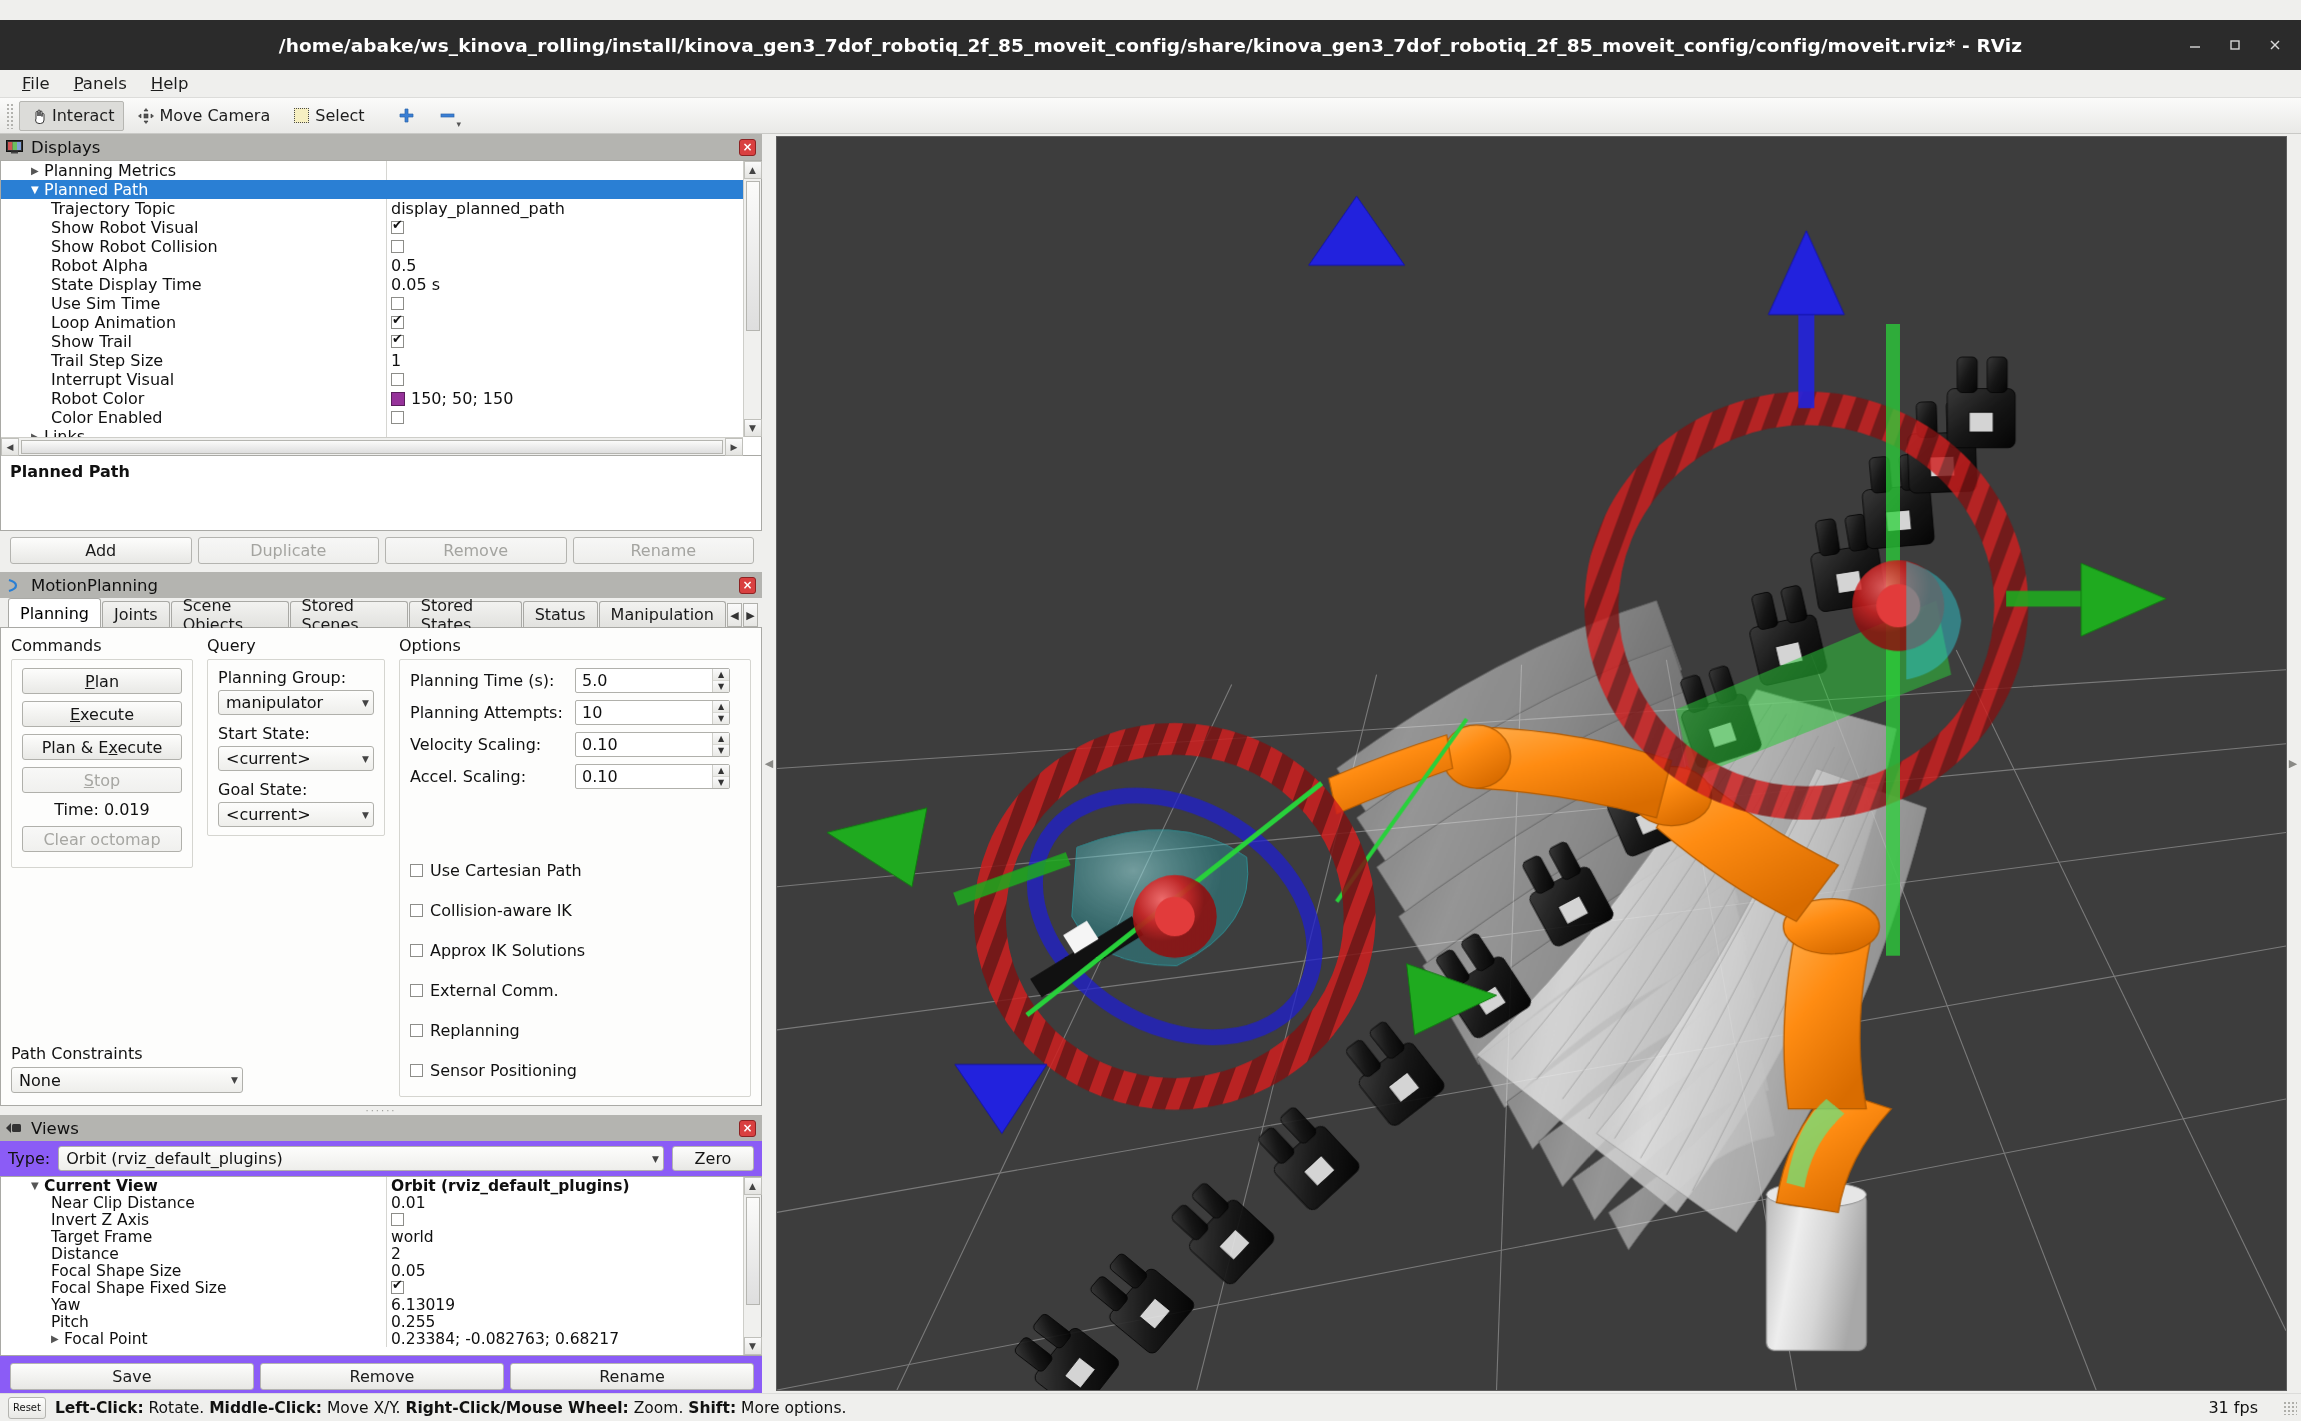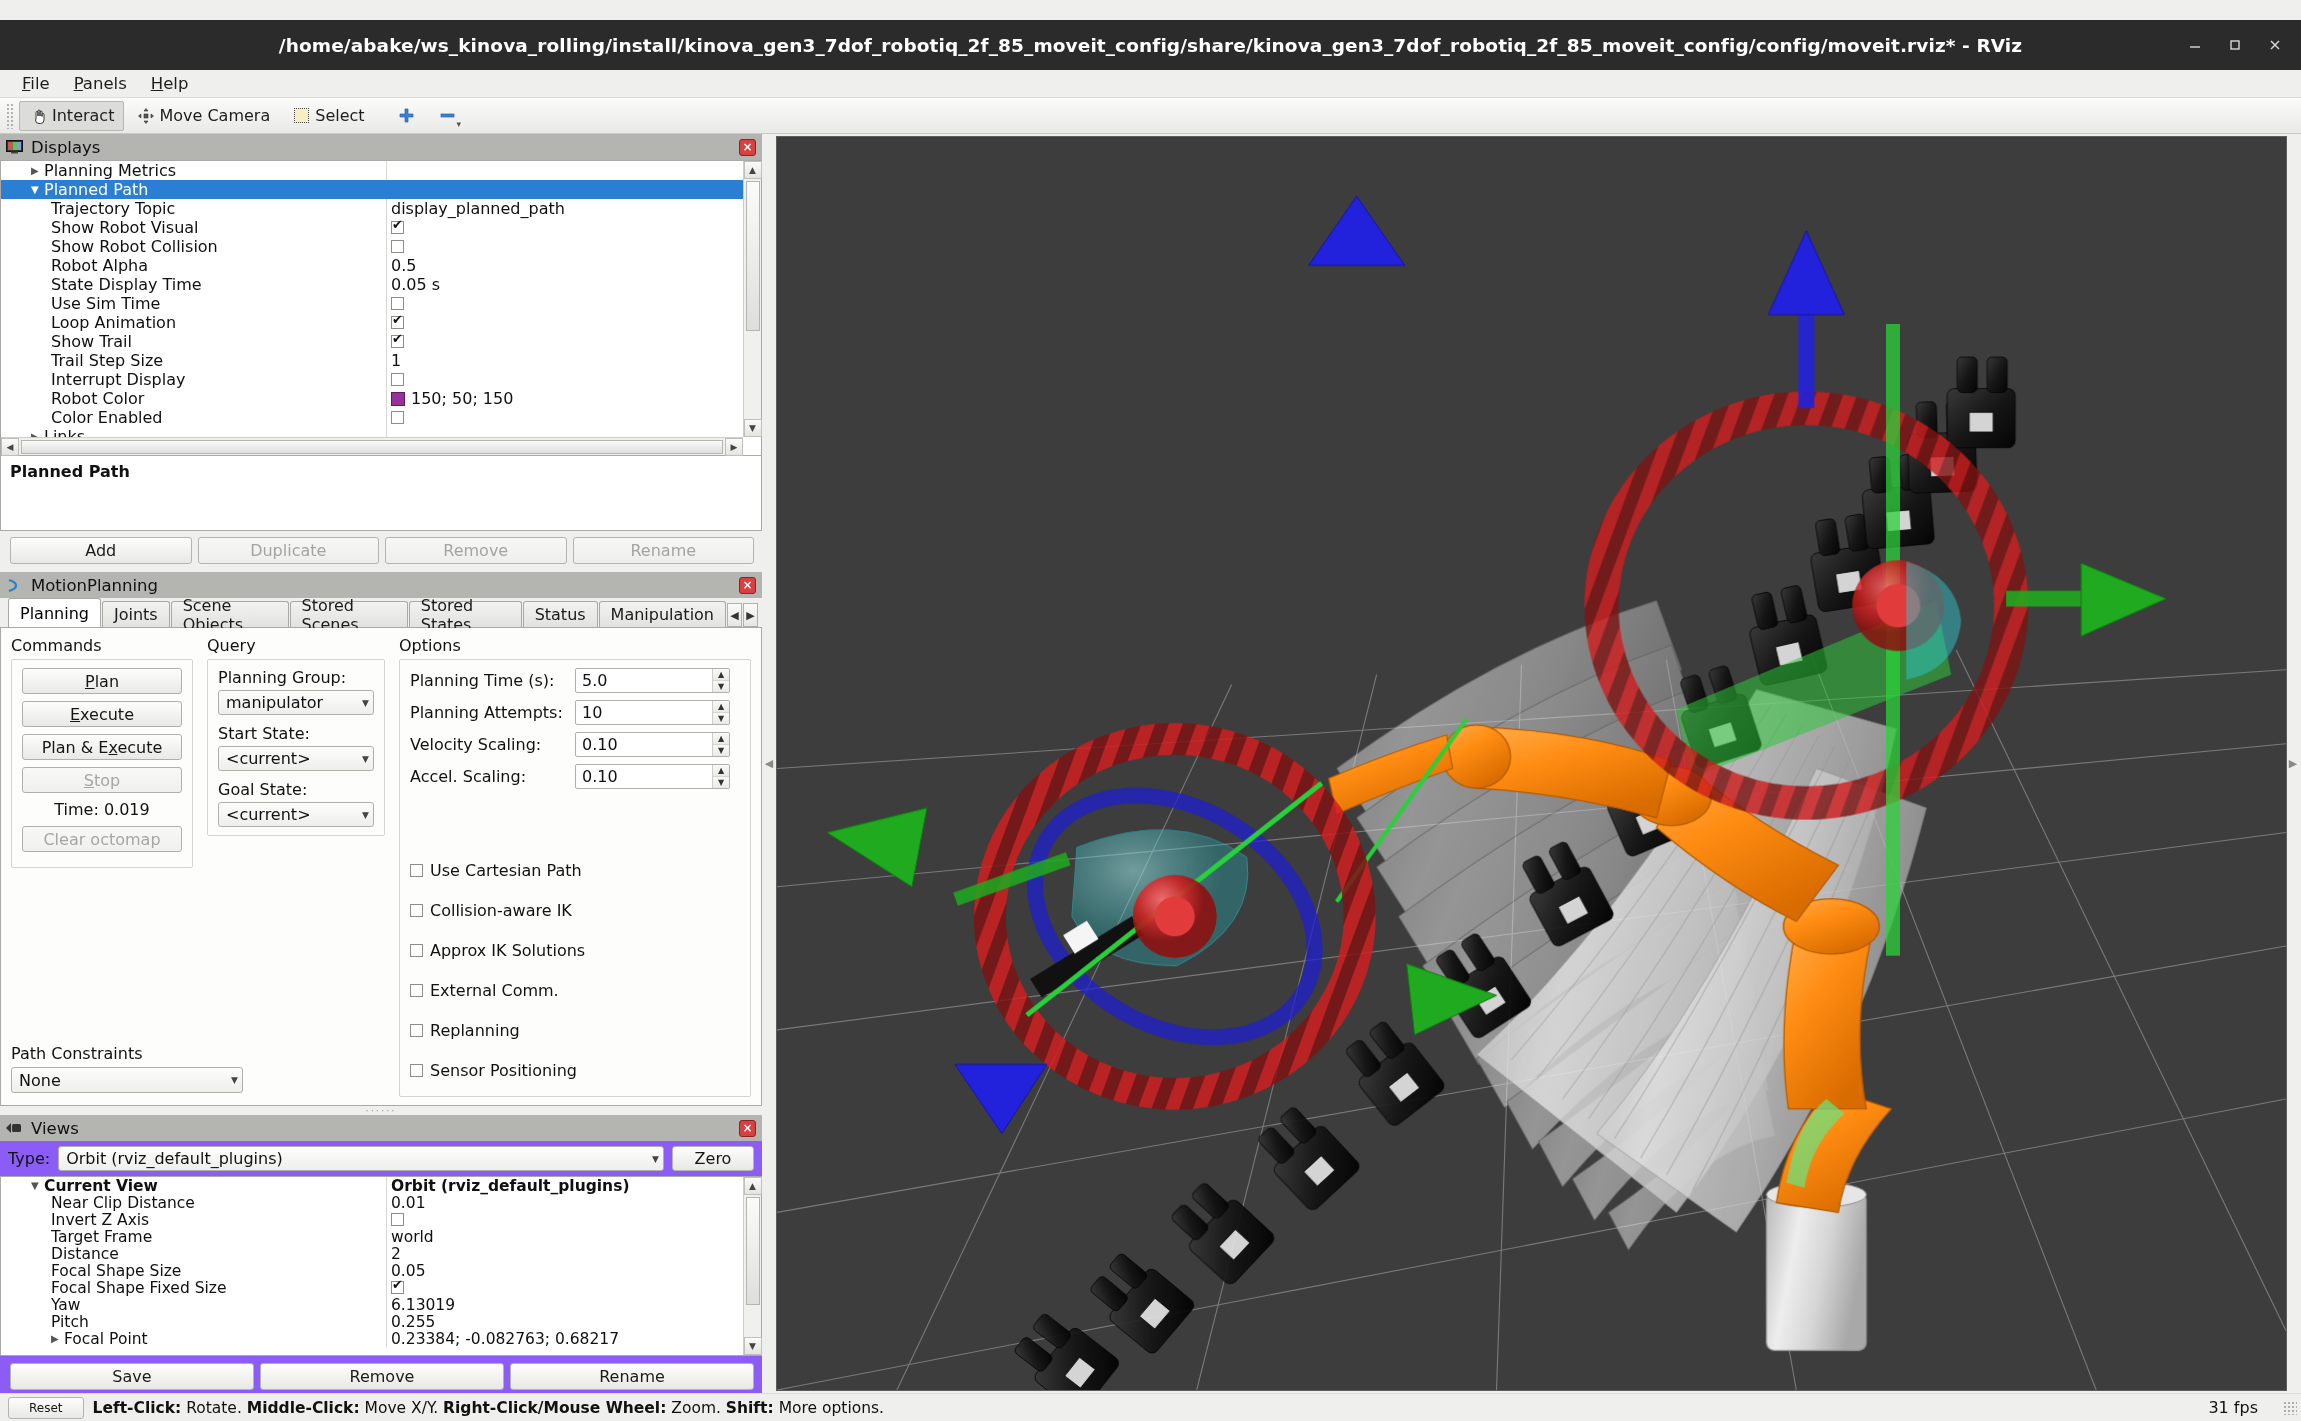"Interrupt Display" span { text: Display -> Visual }
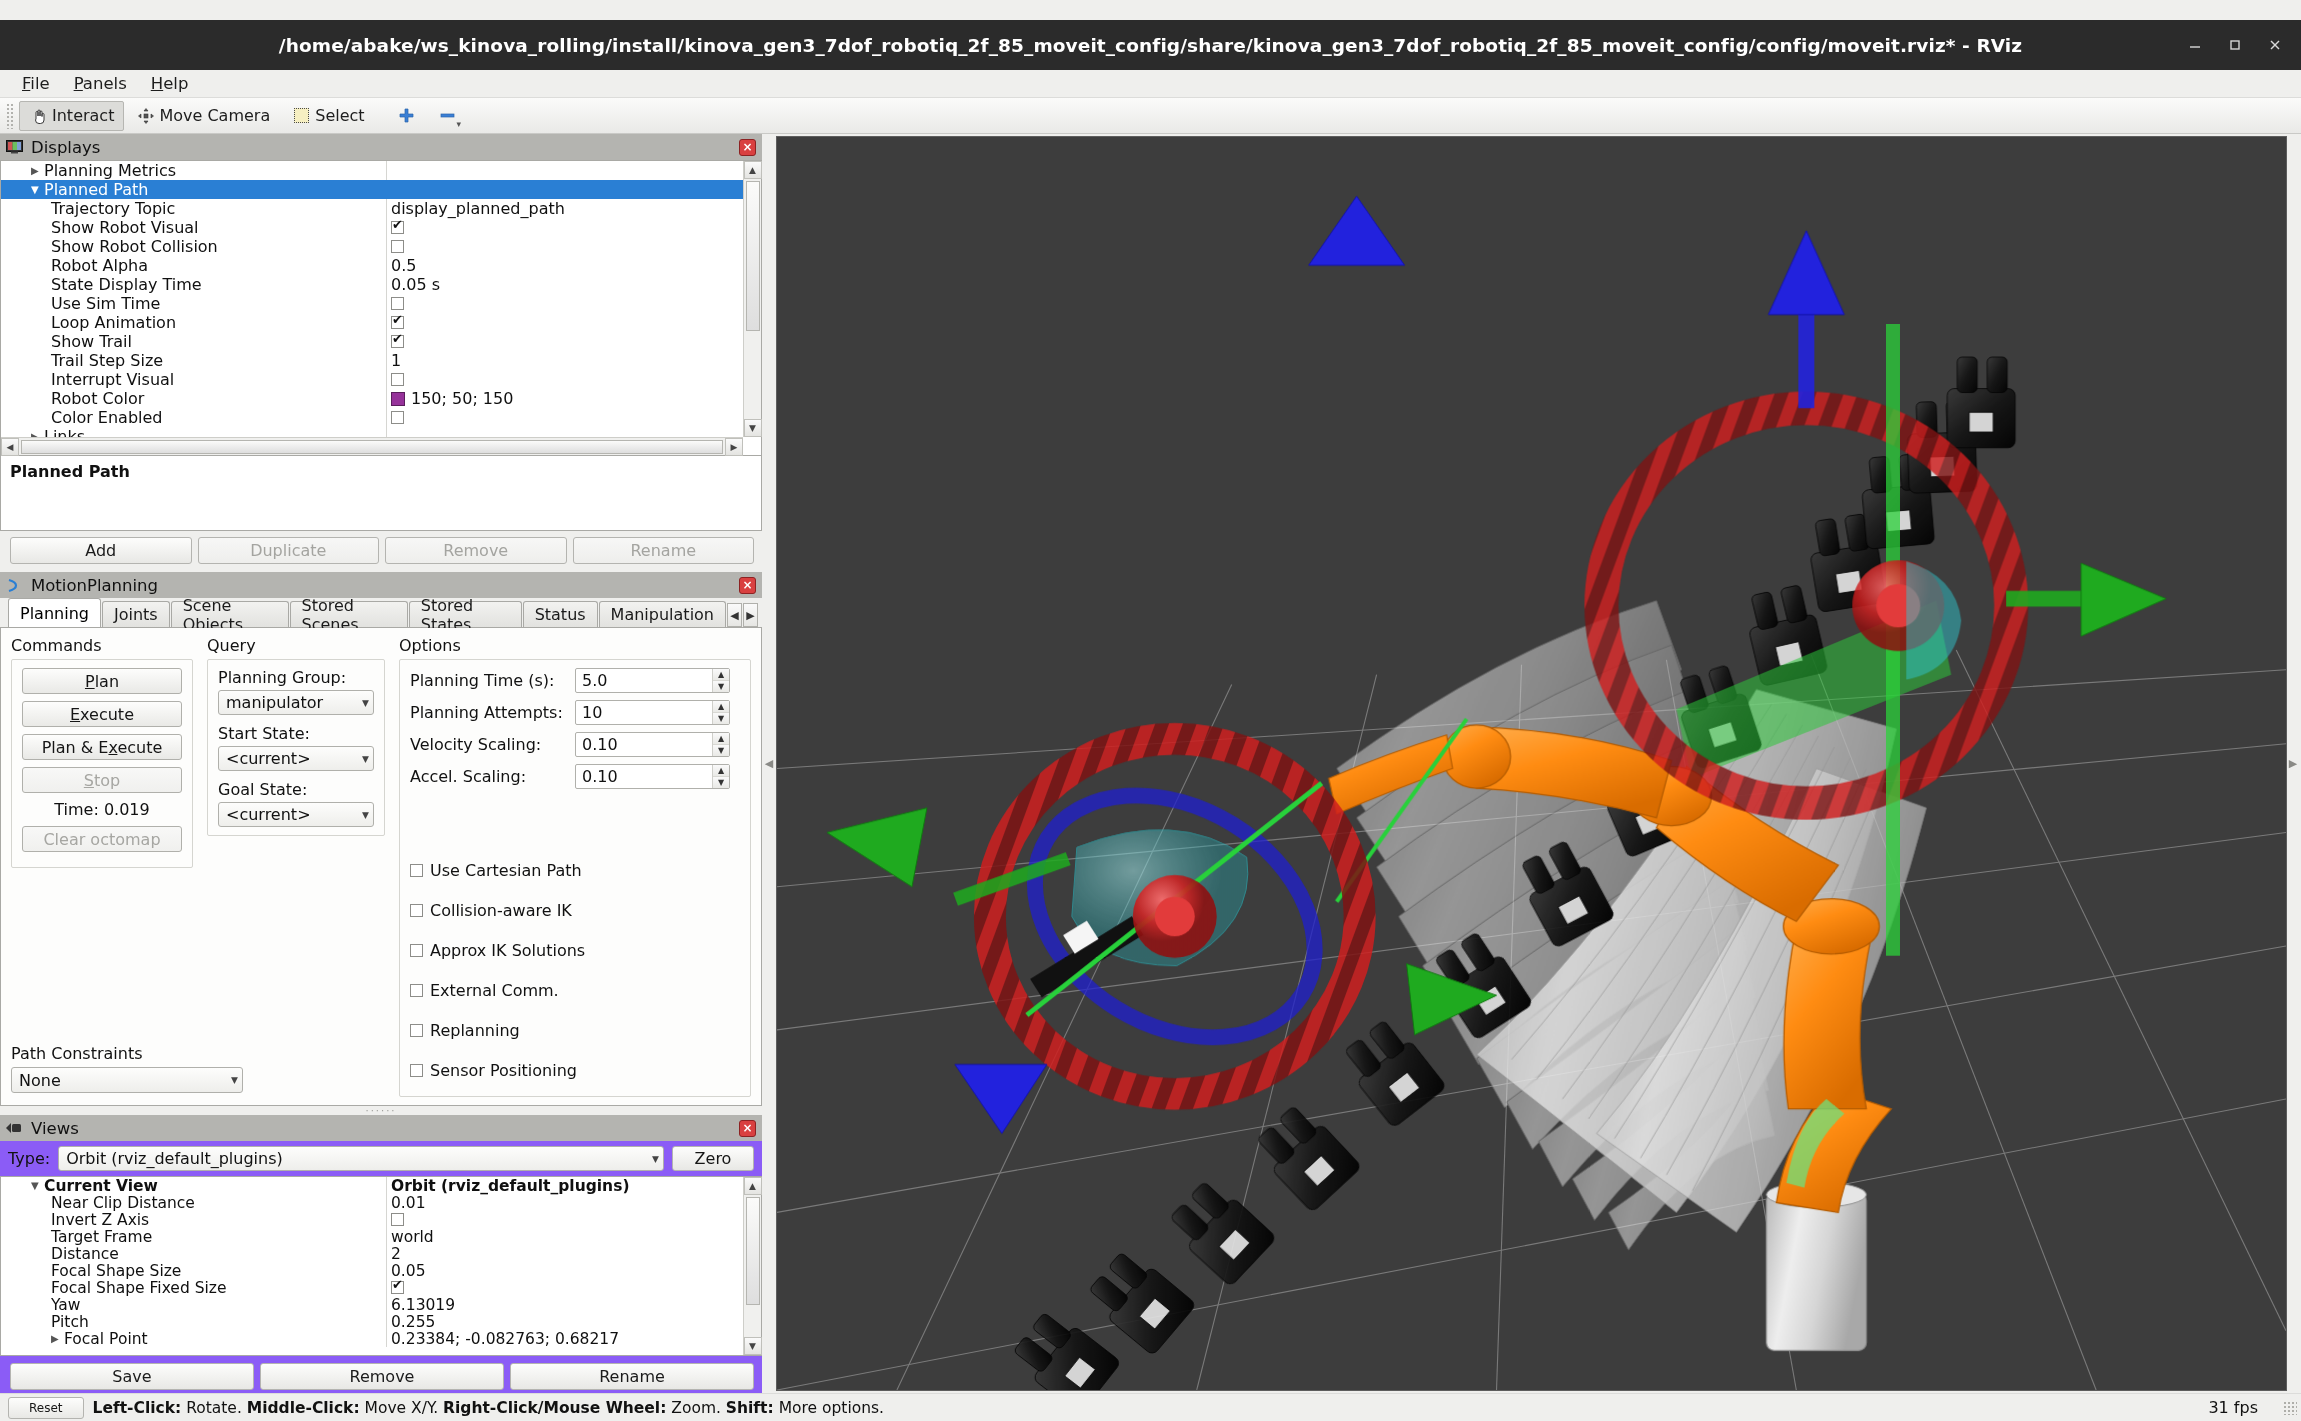"Reset" .reset-btn { font-size: 12px -> 10px; padding: 0 20px -> 0 4px }
